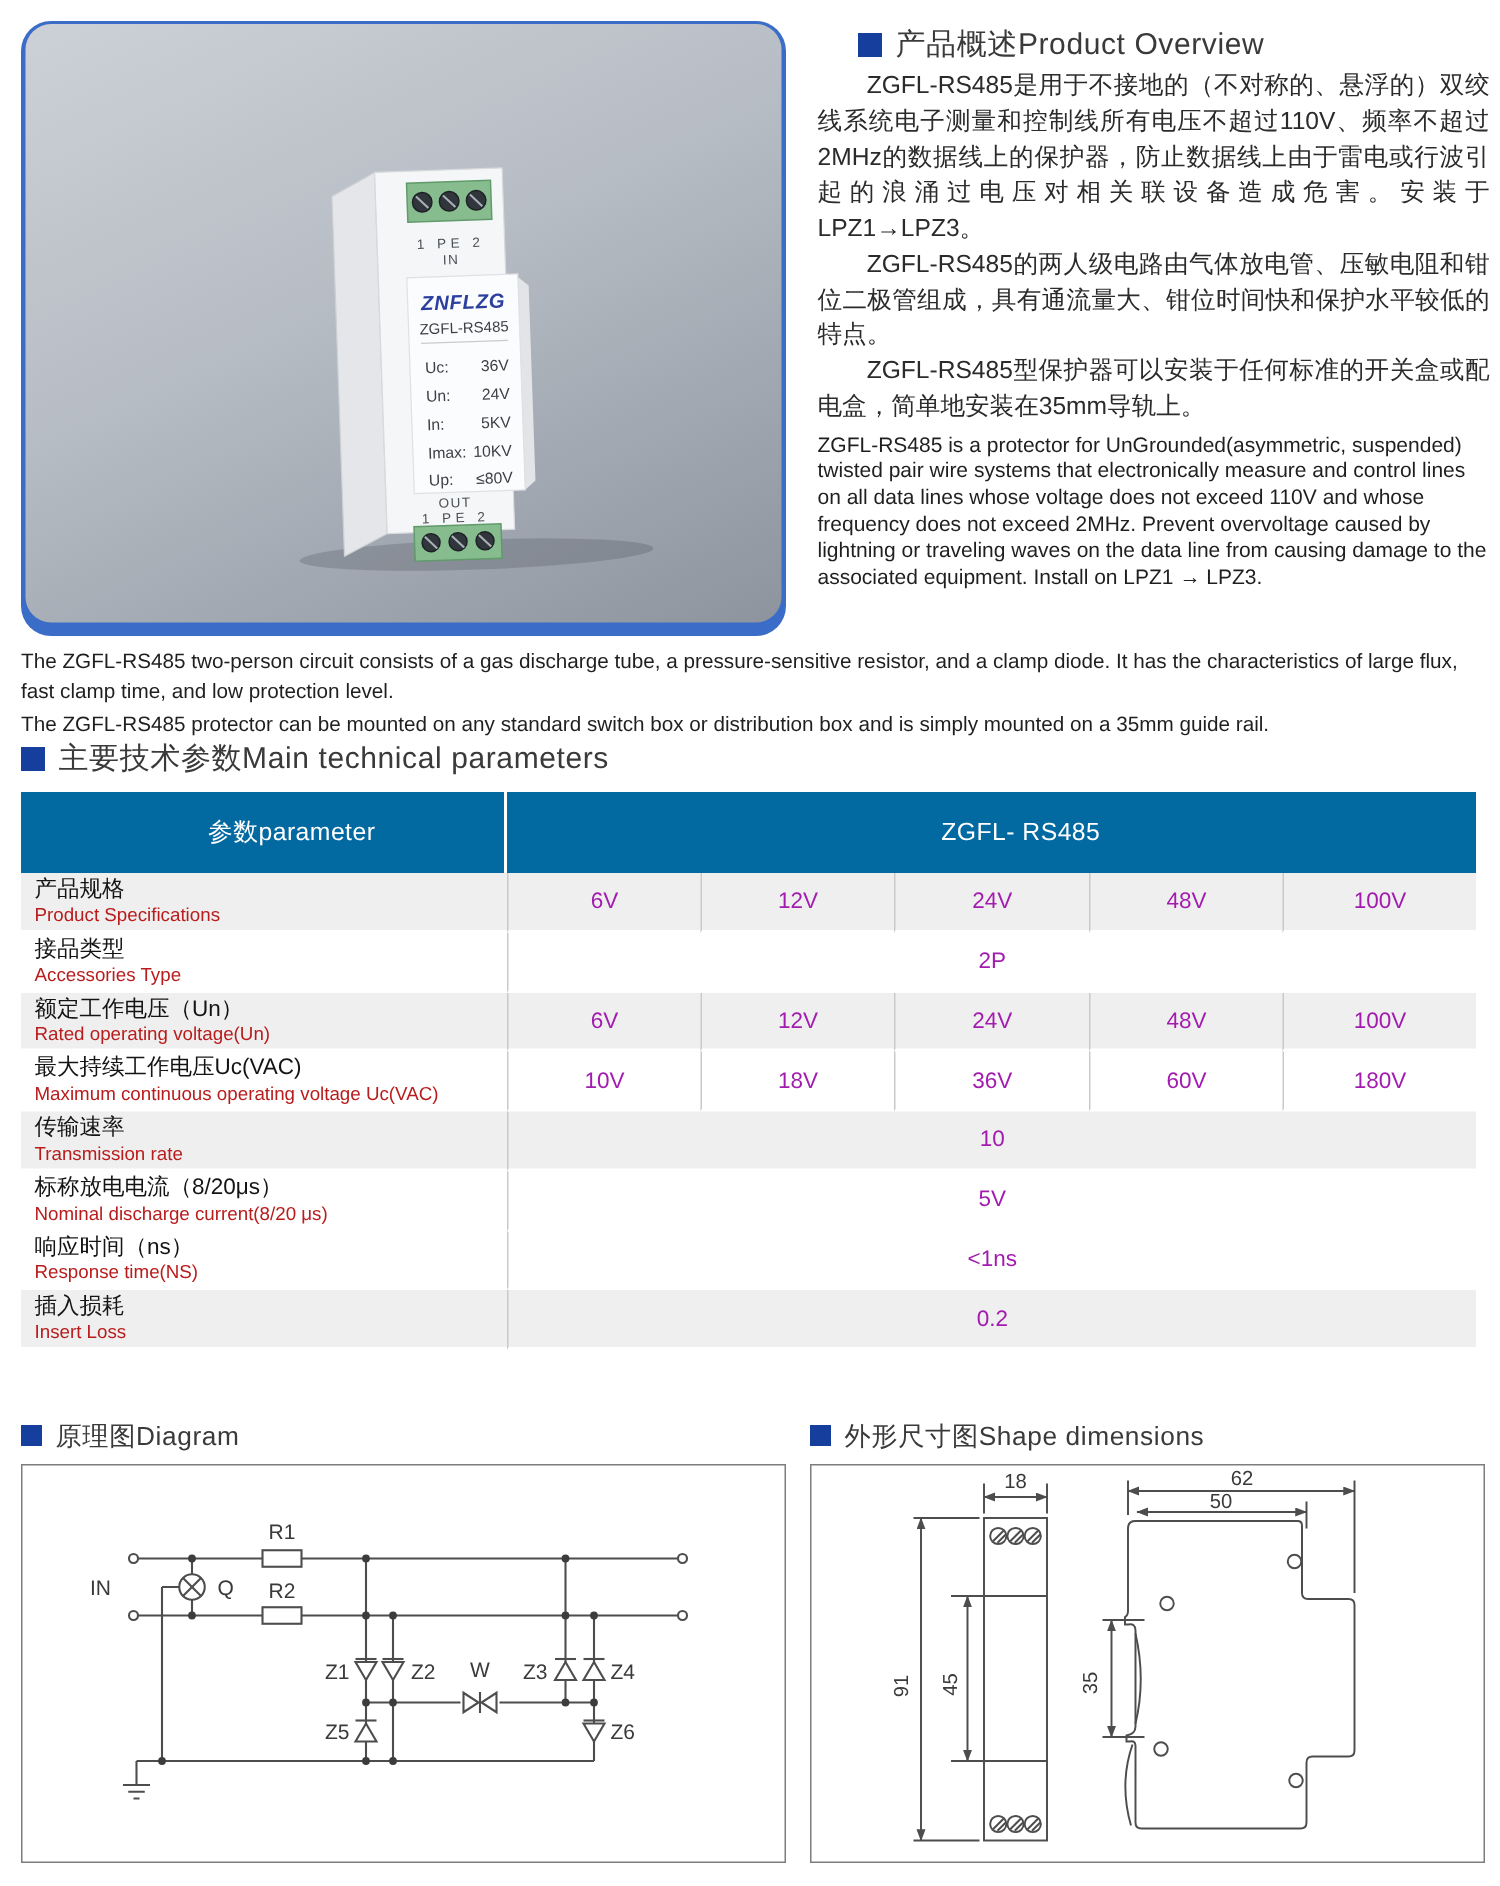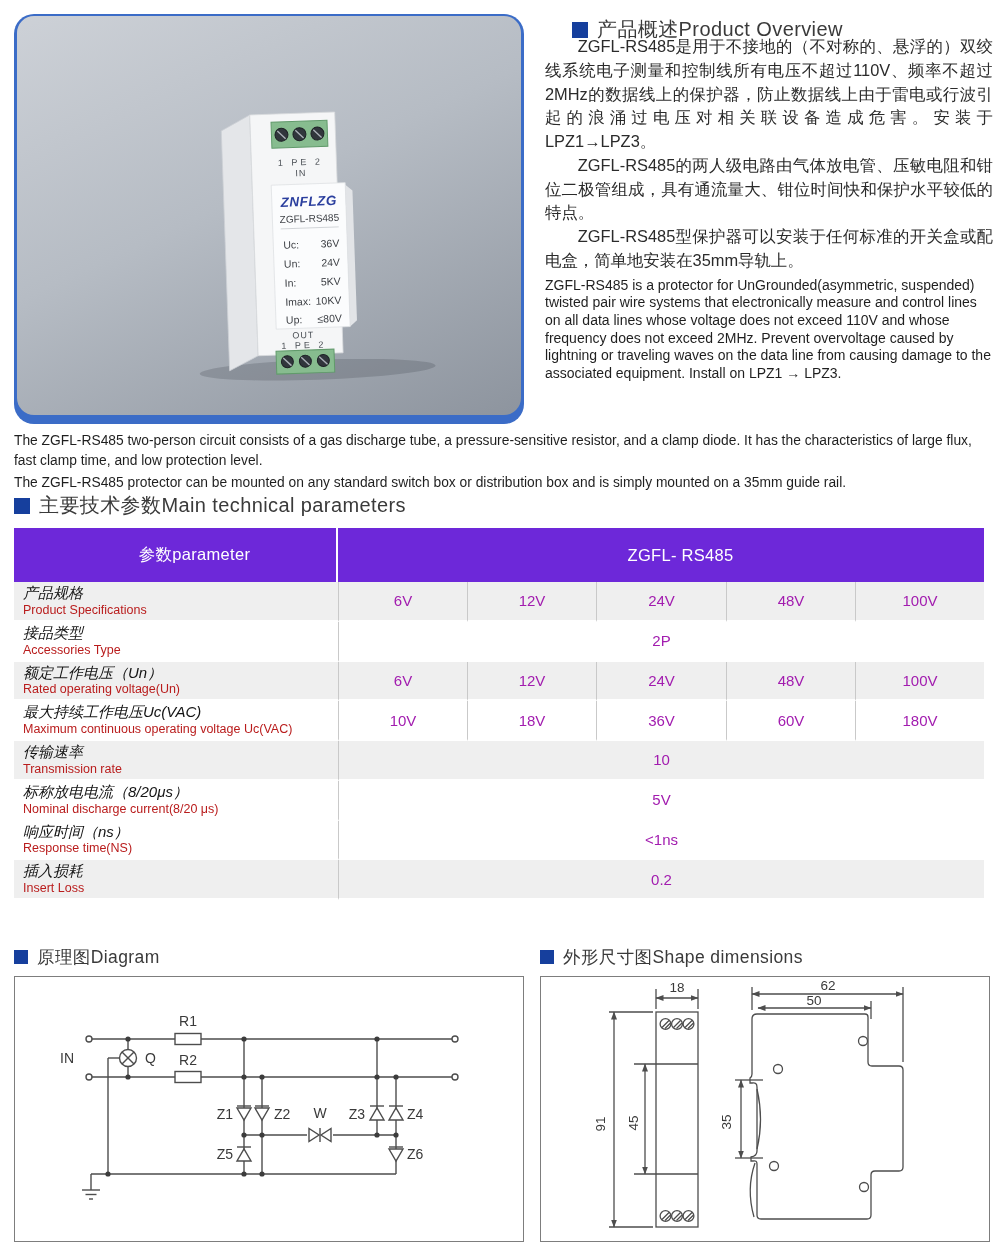"ZGFL-RS485是用于不接地的（不对称的、悬浮的）双绞线系统电子测量和控制线" .overview { top: 35px -> 46px }
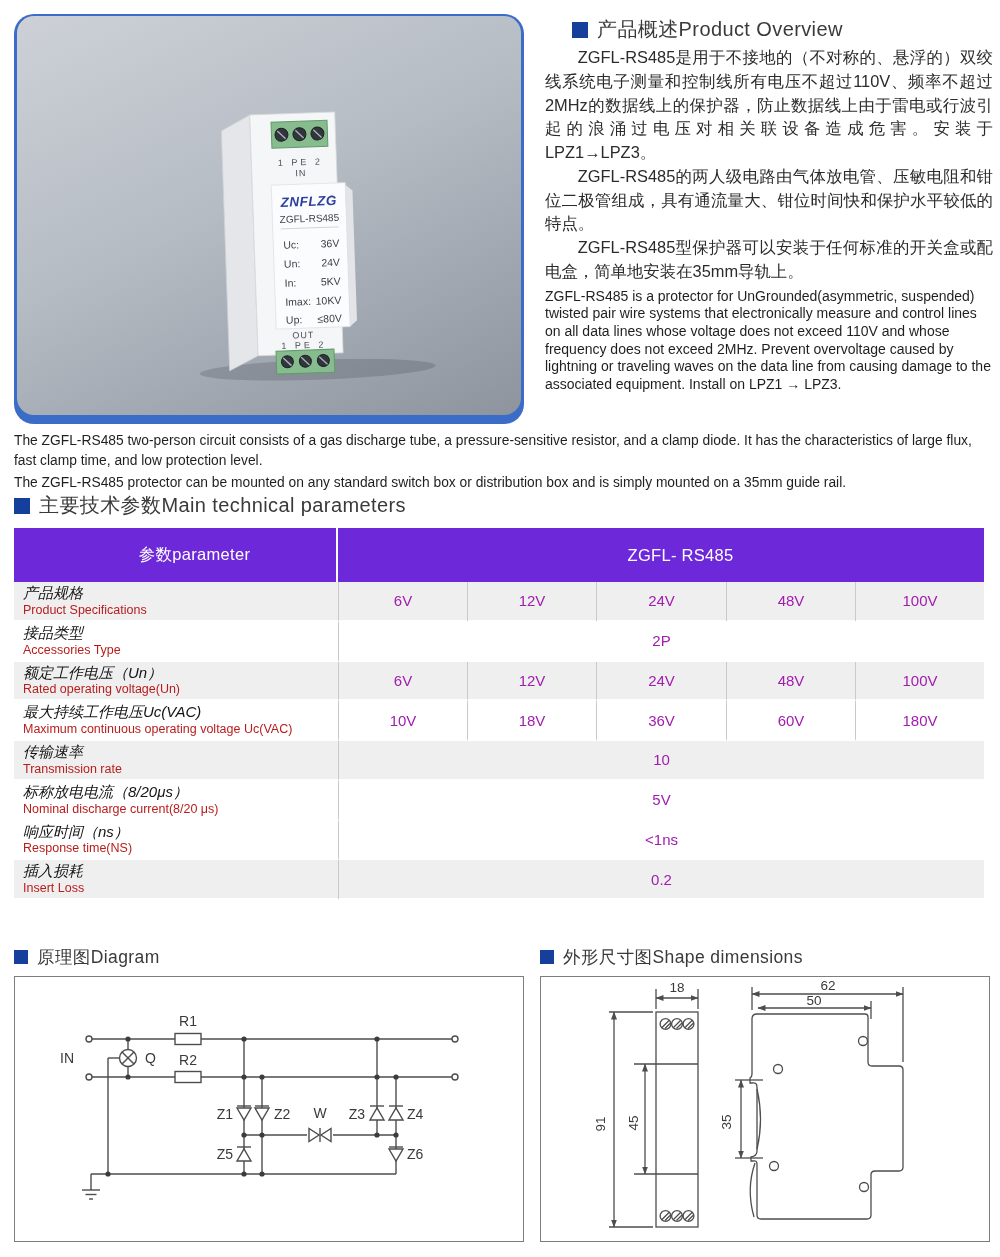"参数parameter" table.tech th { background: #6d28d9 -> #0369a1 }
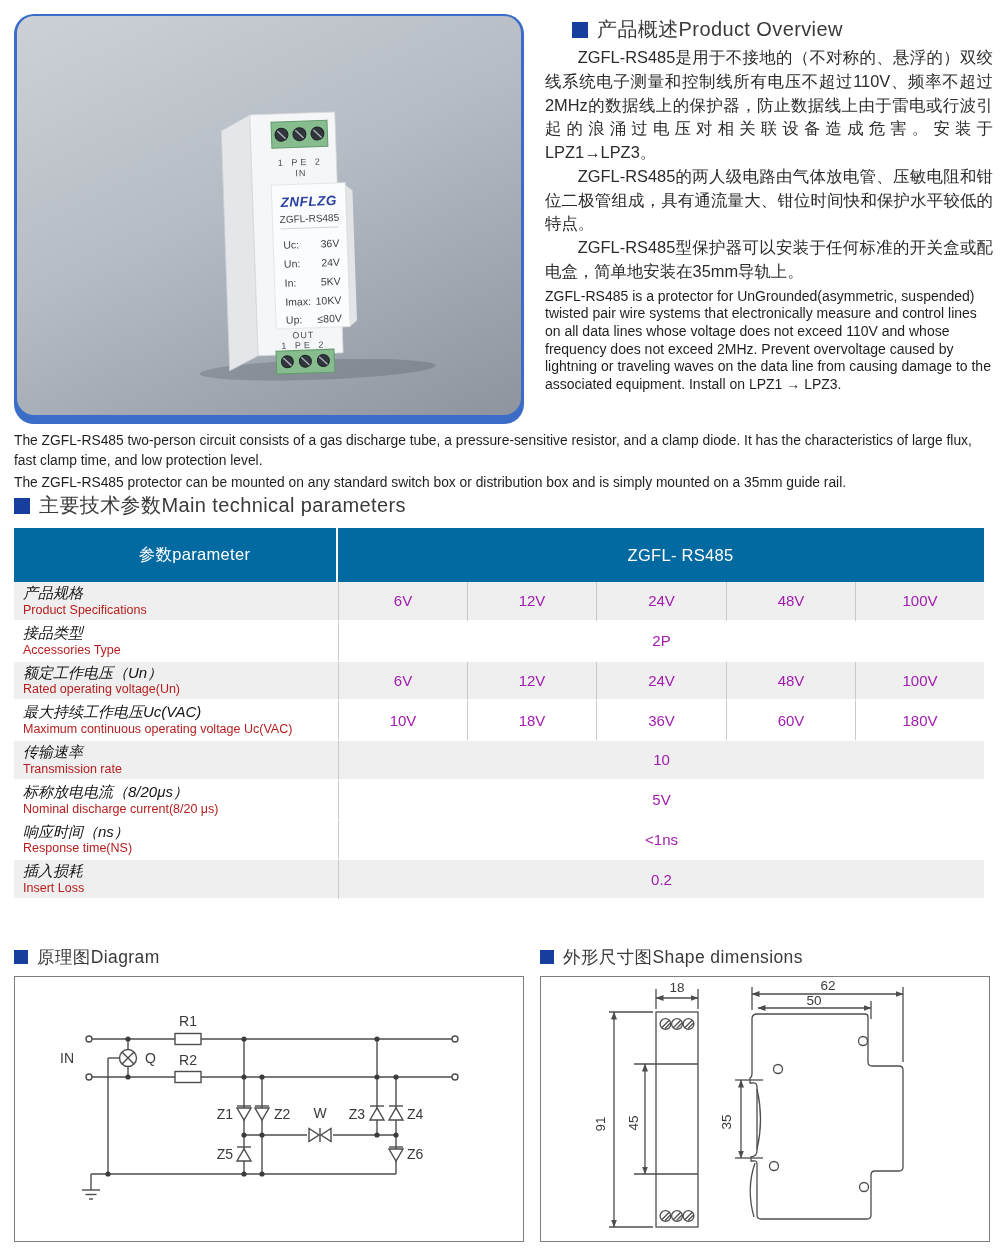"产品规格" .cn { font-style: italic -> none }
